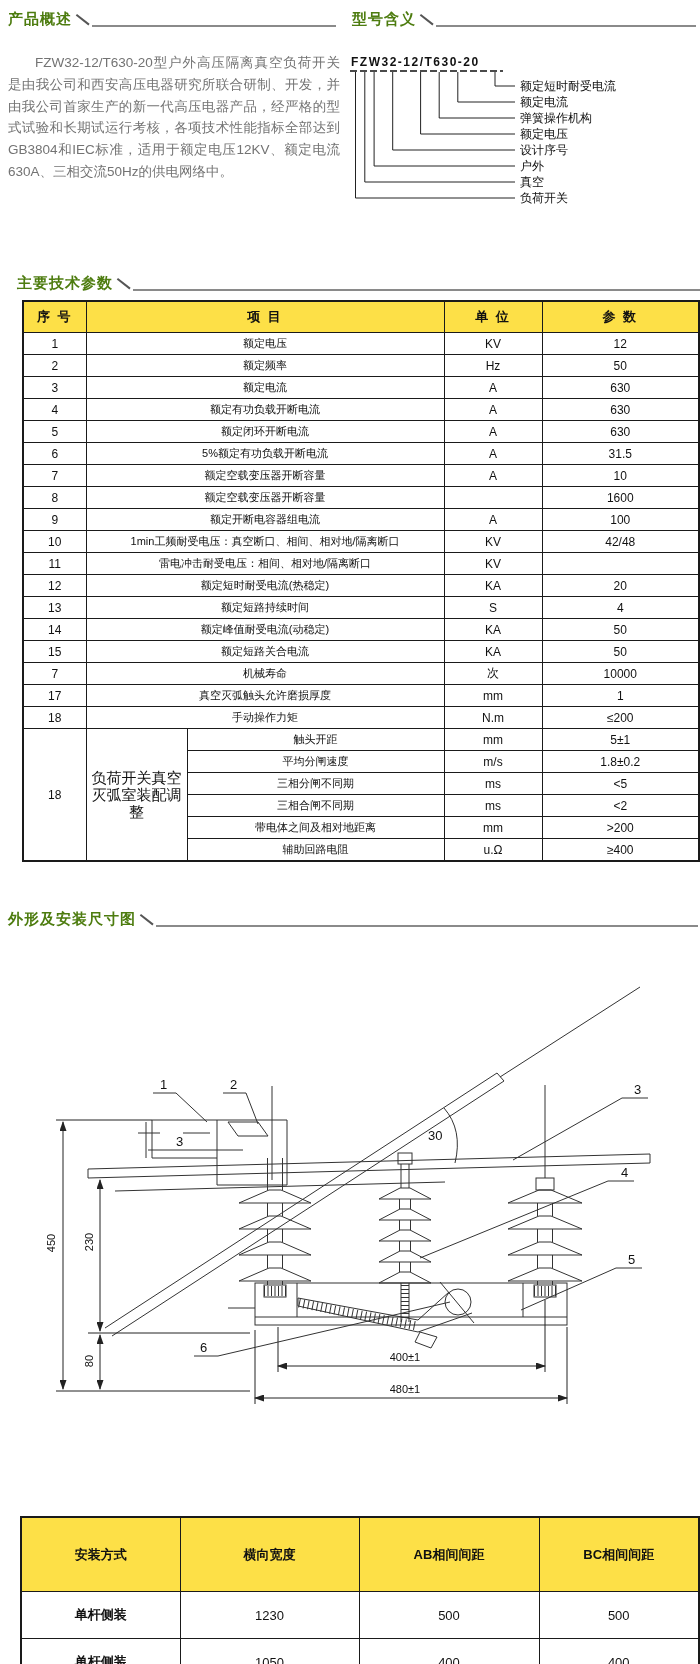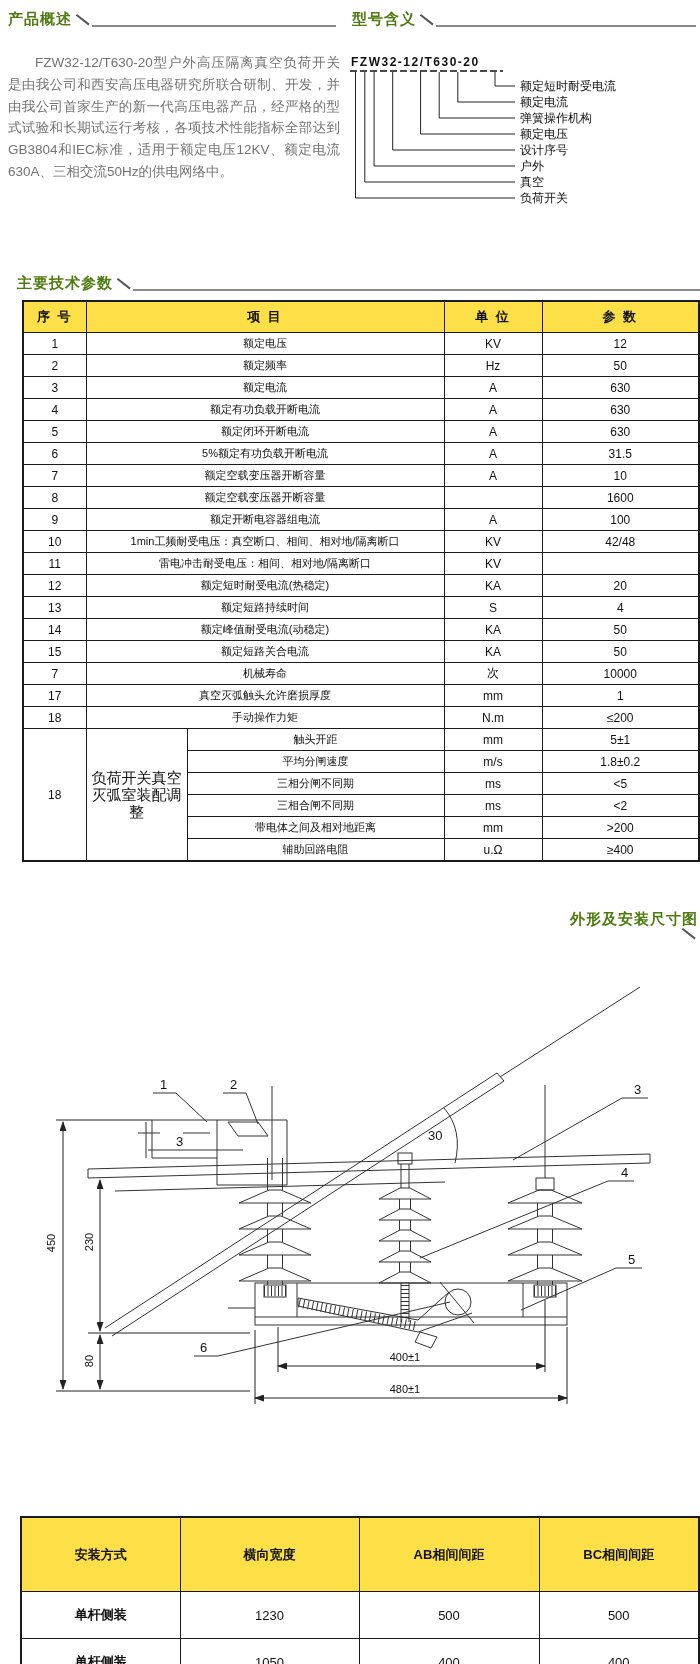"外形及安装尺寸图" div.abs { flex-direction: column -> none }
